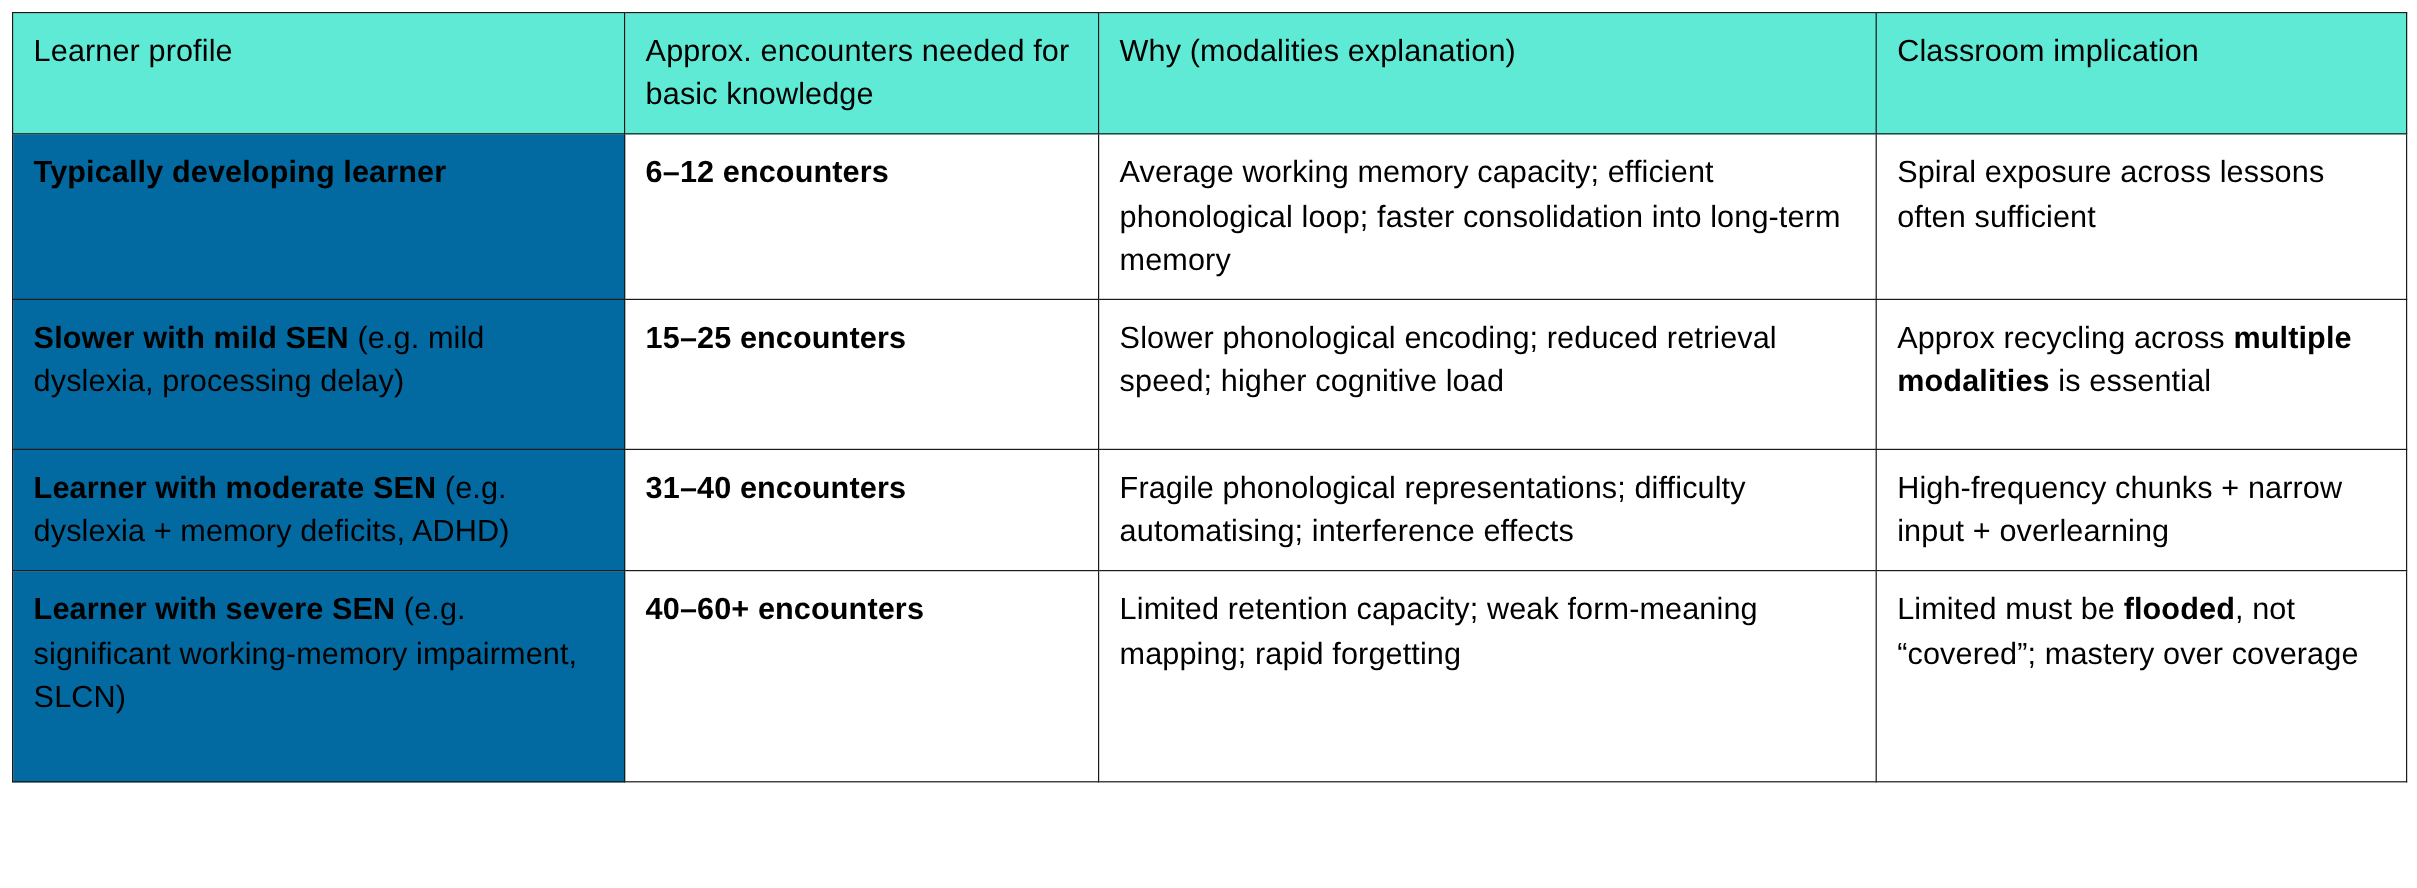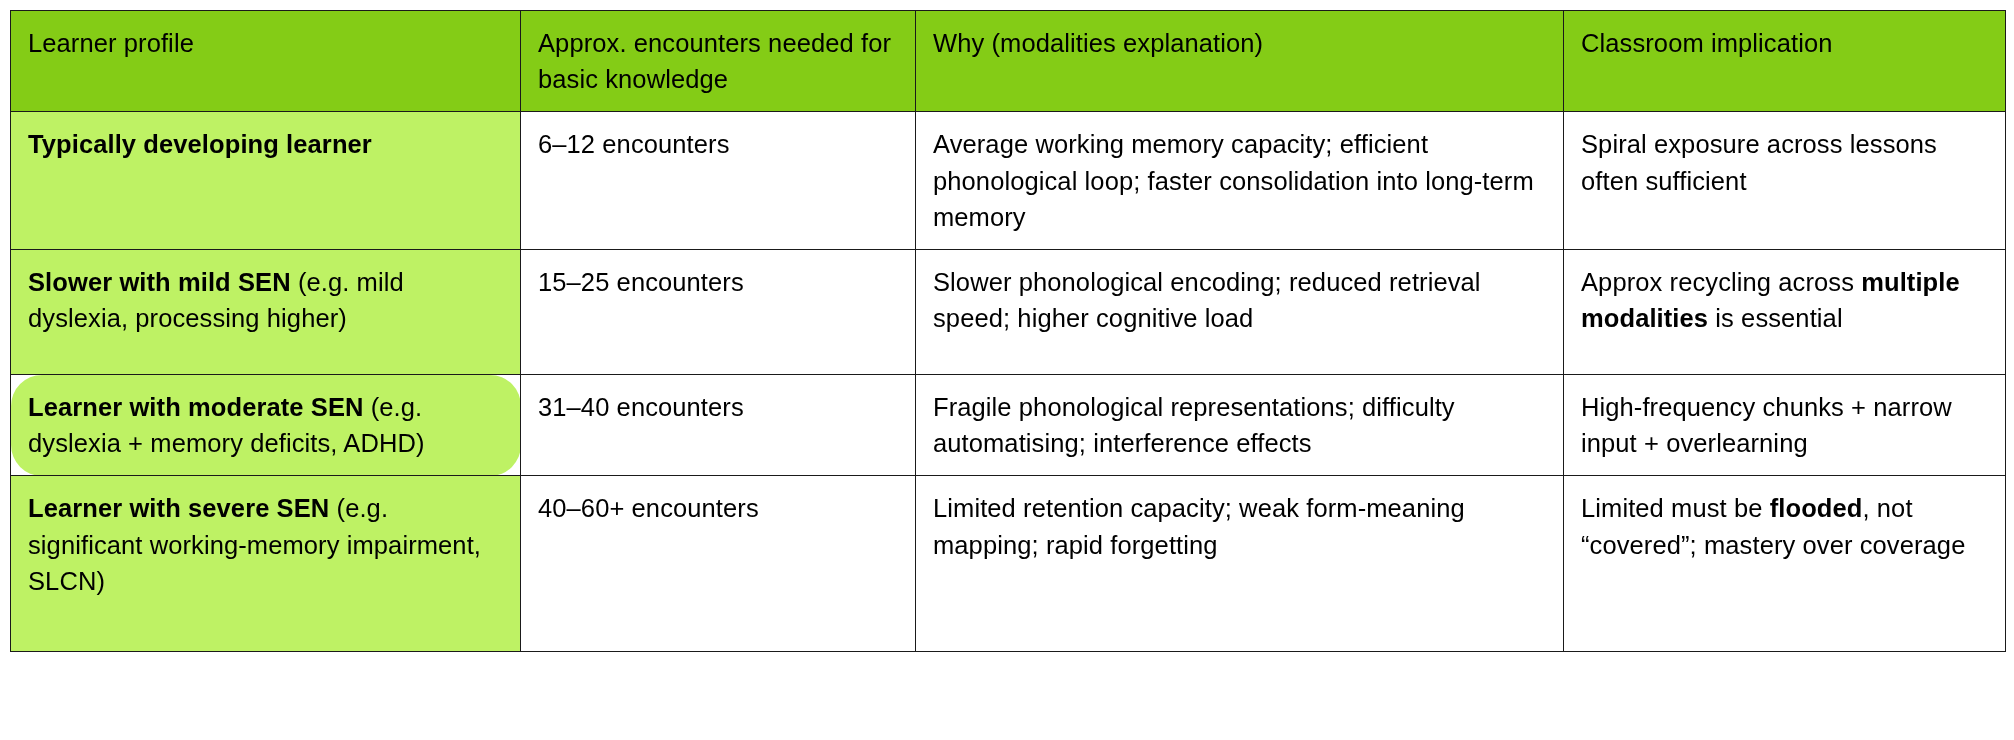"Learner profile" thead th { background: #84cc16 -> #5eead4 }
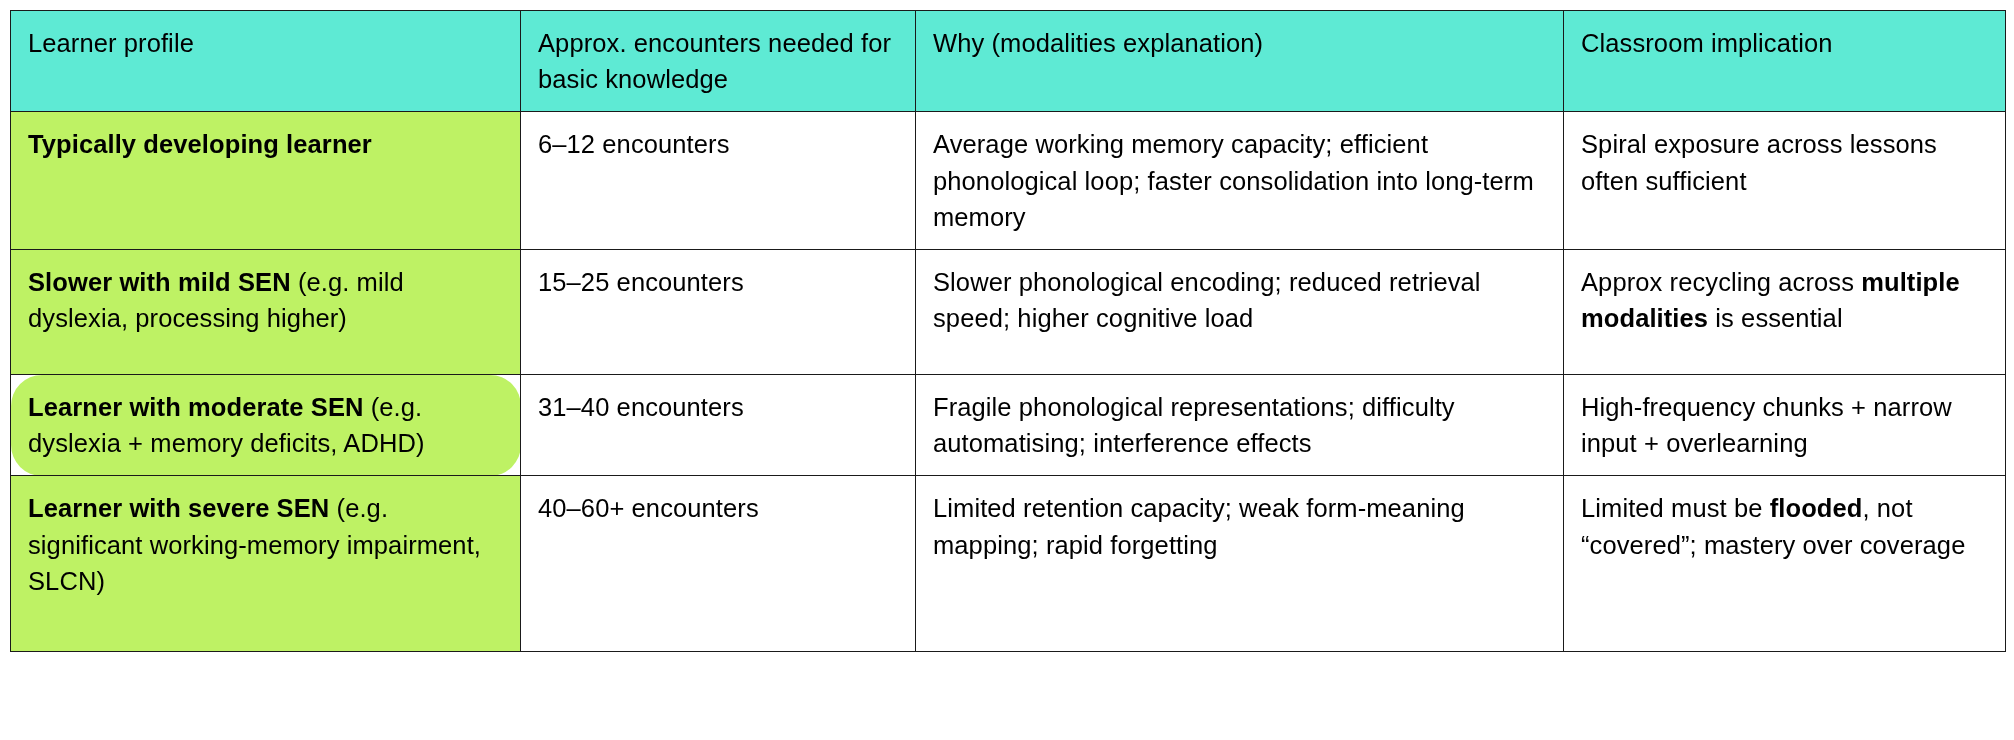"Typically developing learner" tbody td.profile-cell { background: #bef264 -> #0369a1 }
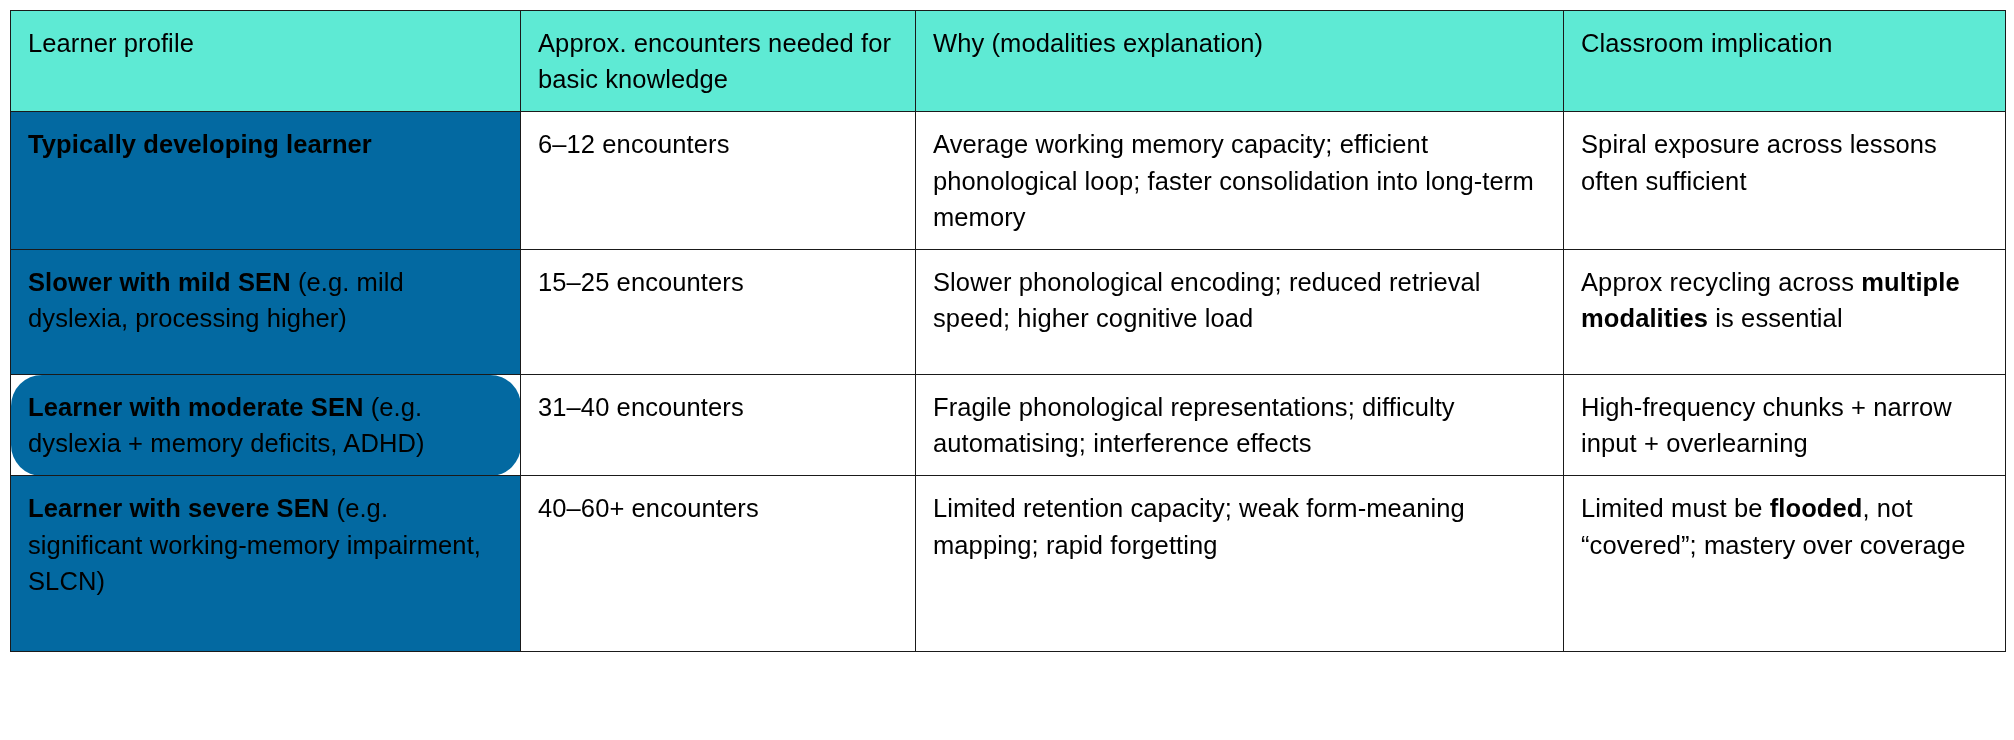"6–12 encounters" tbody td.count-cell { font-weight: normal -> bold }
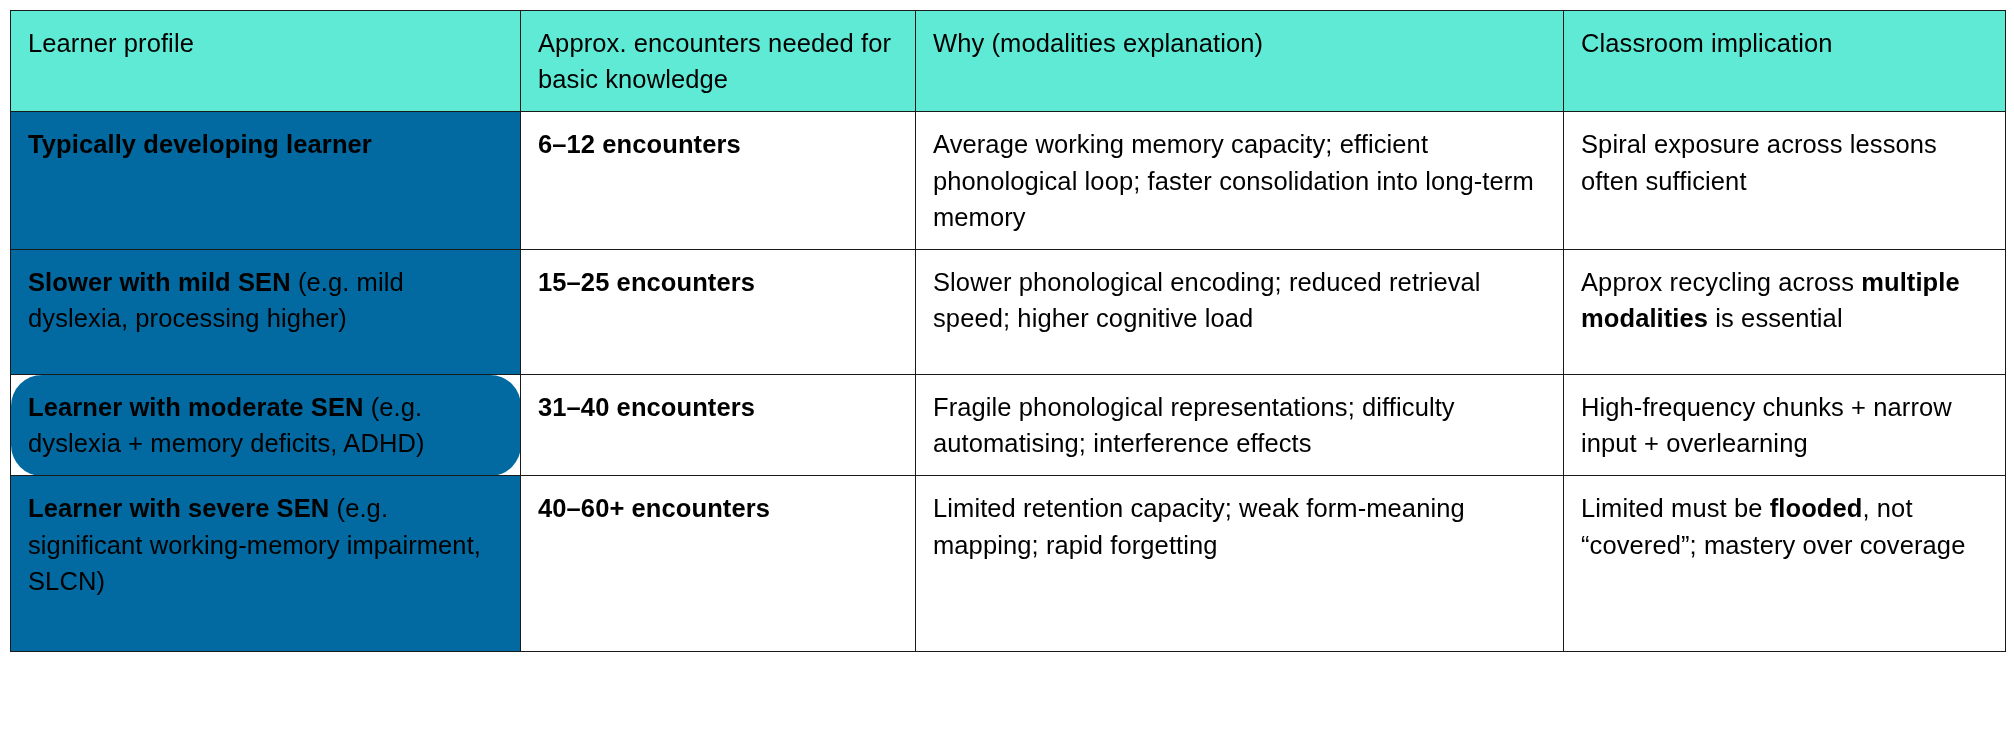"(e.g. mild dyslexia, processing higher)" span.n { text: higher -> delay }
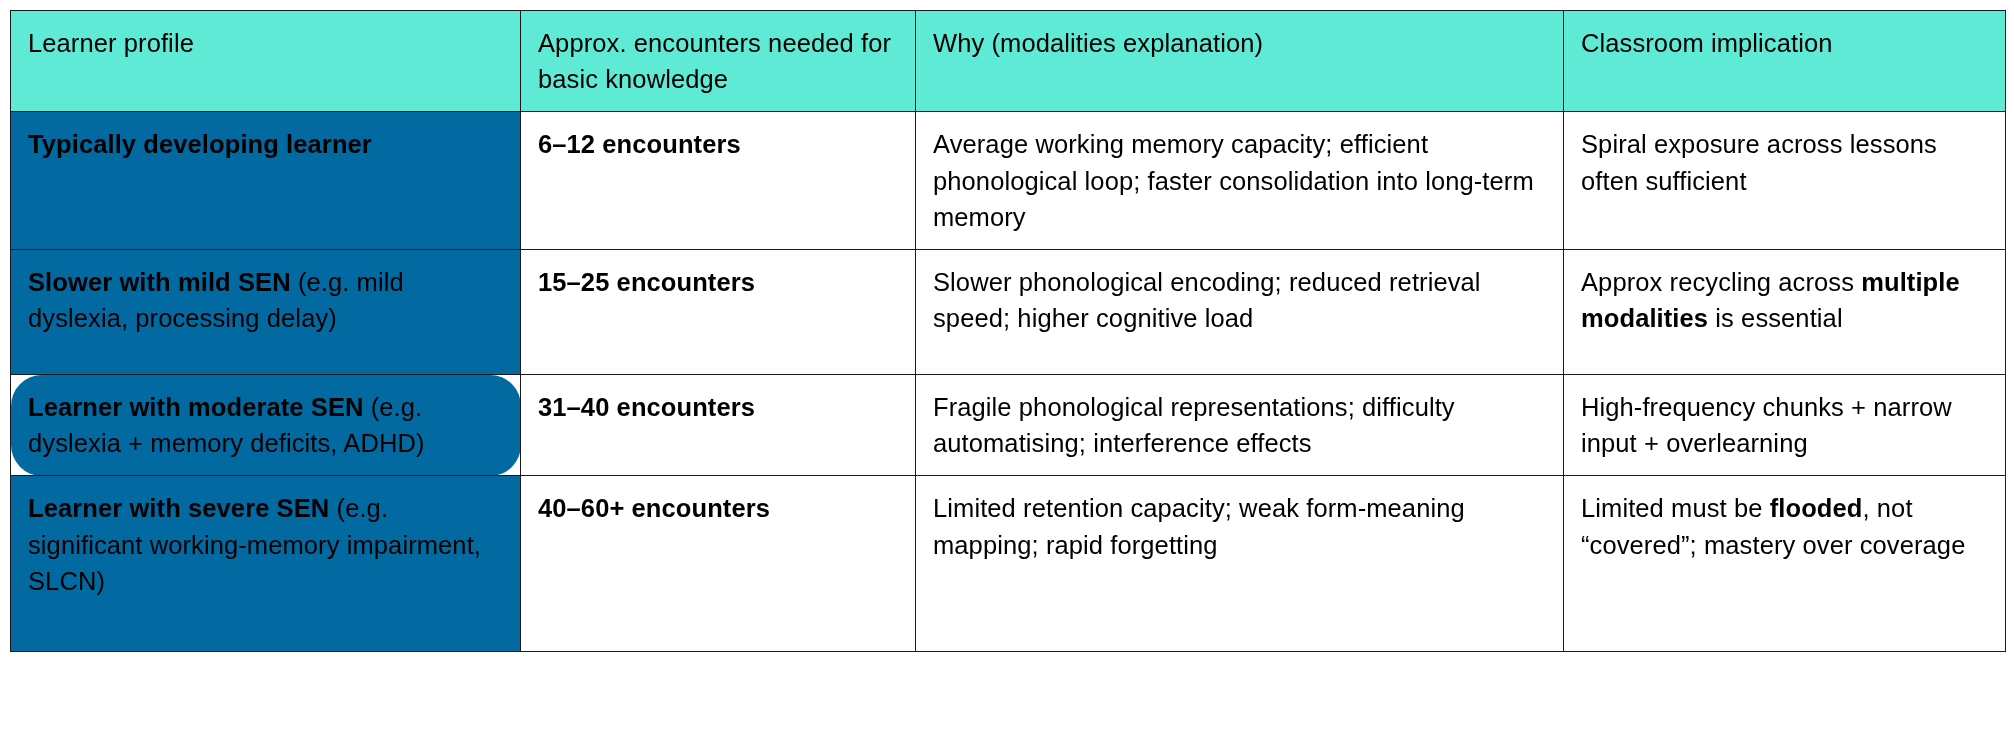"Learner with moderate SEN (e.g." tbody tr.r3 td { border-radius: 31px -> none }
